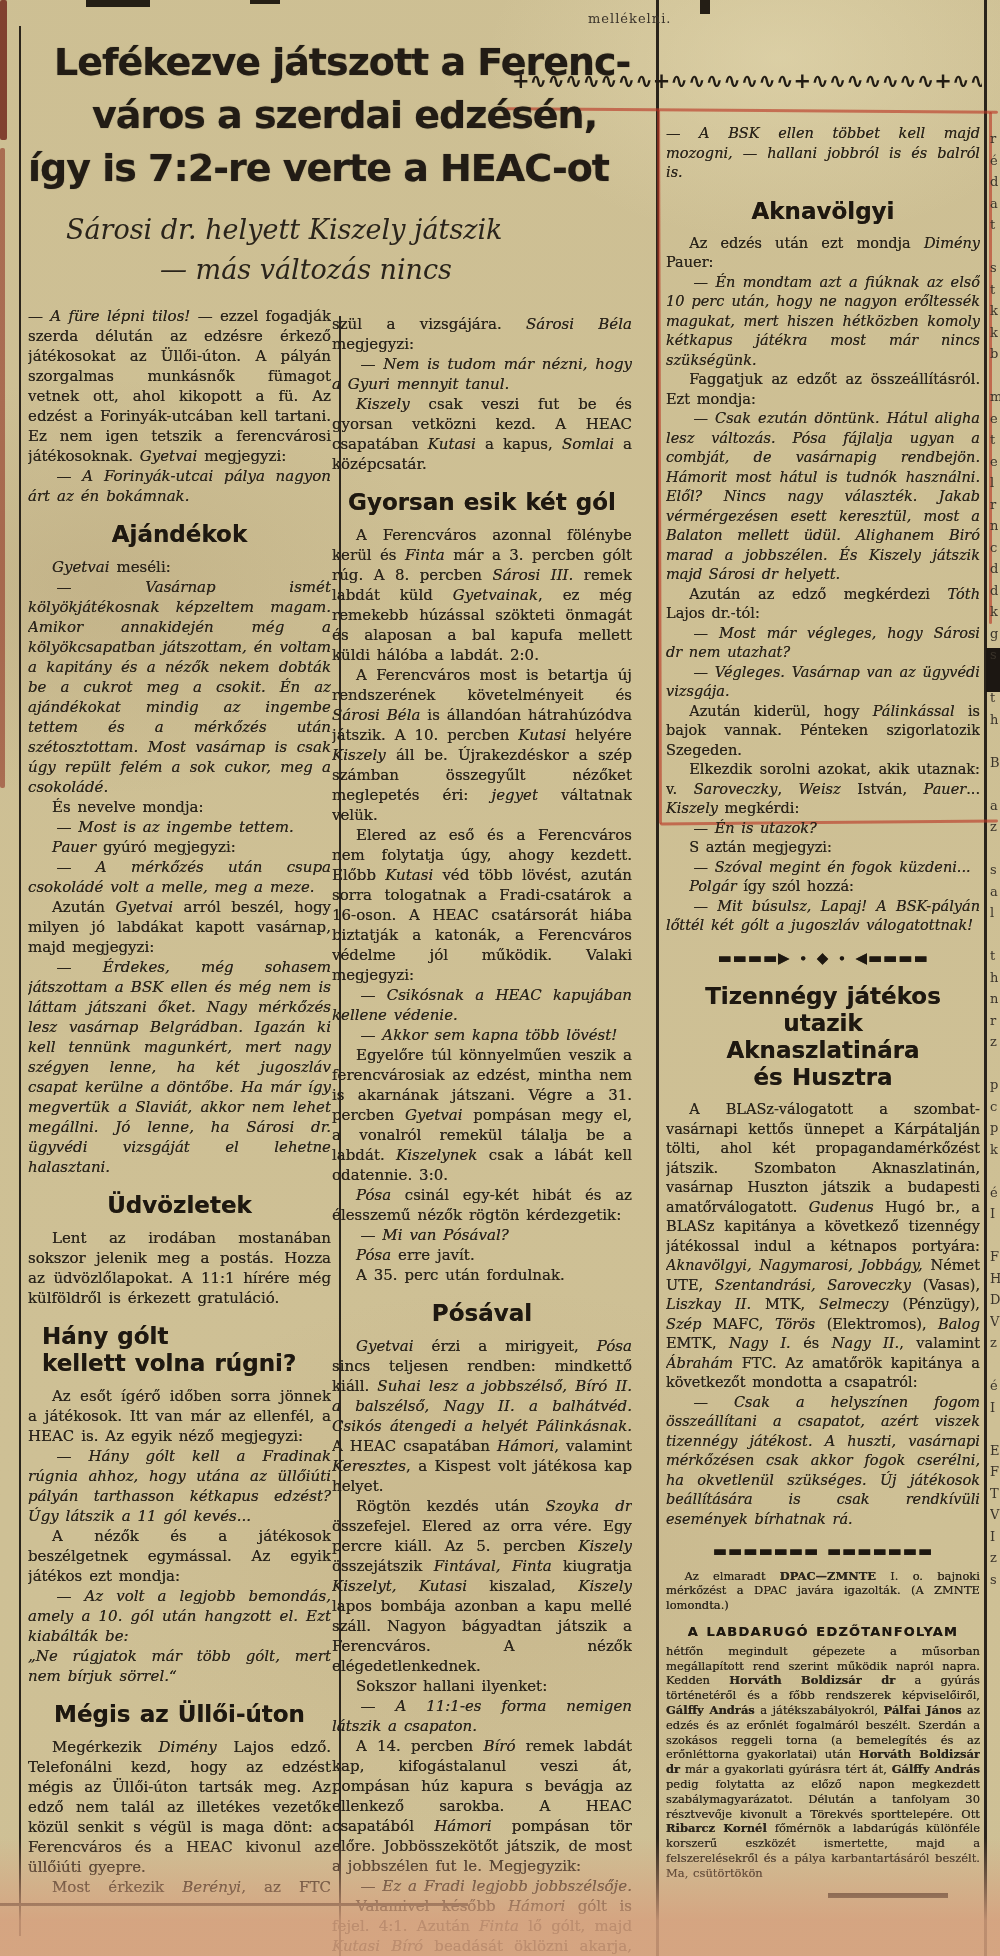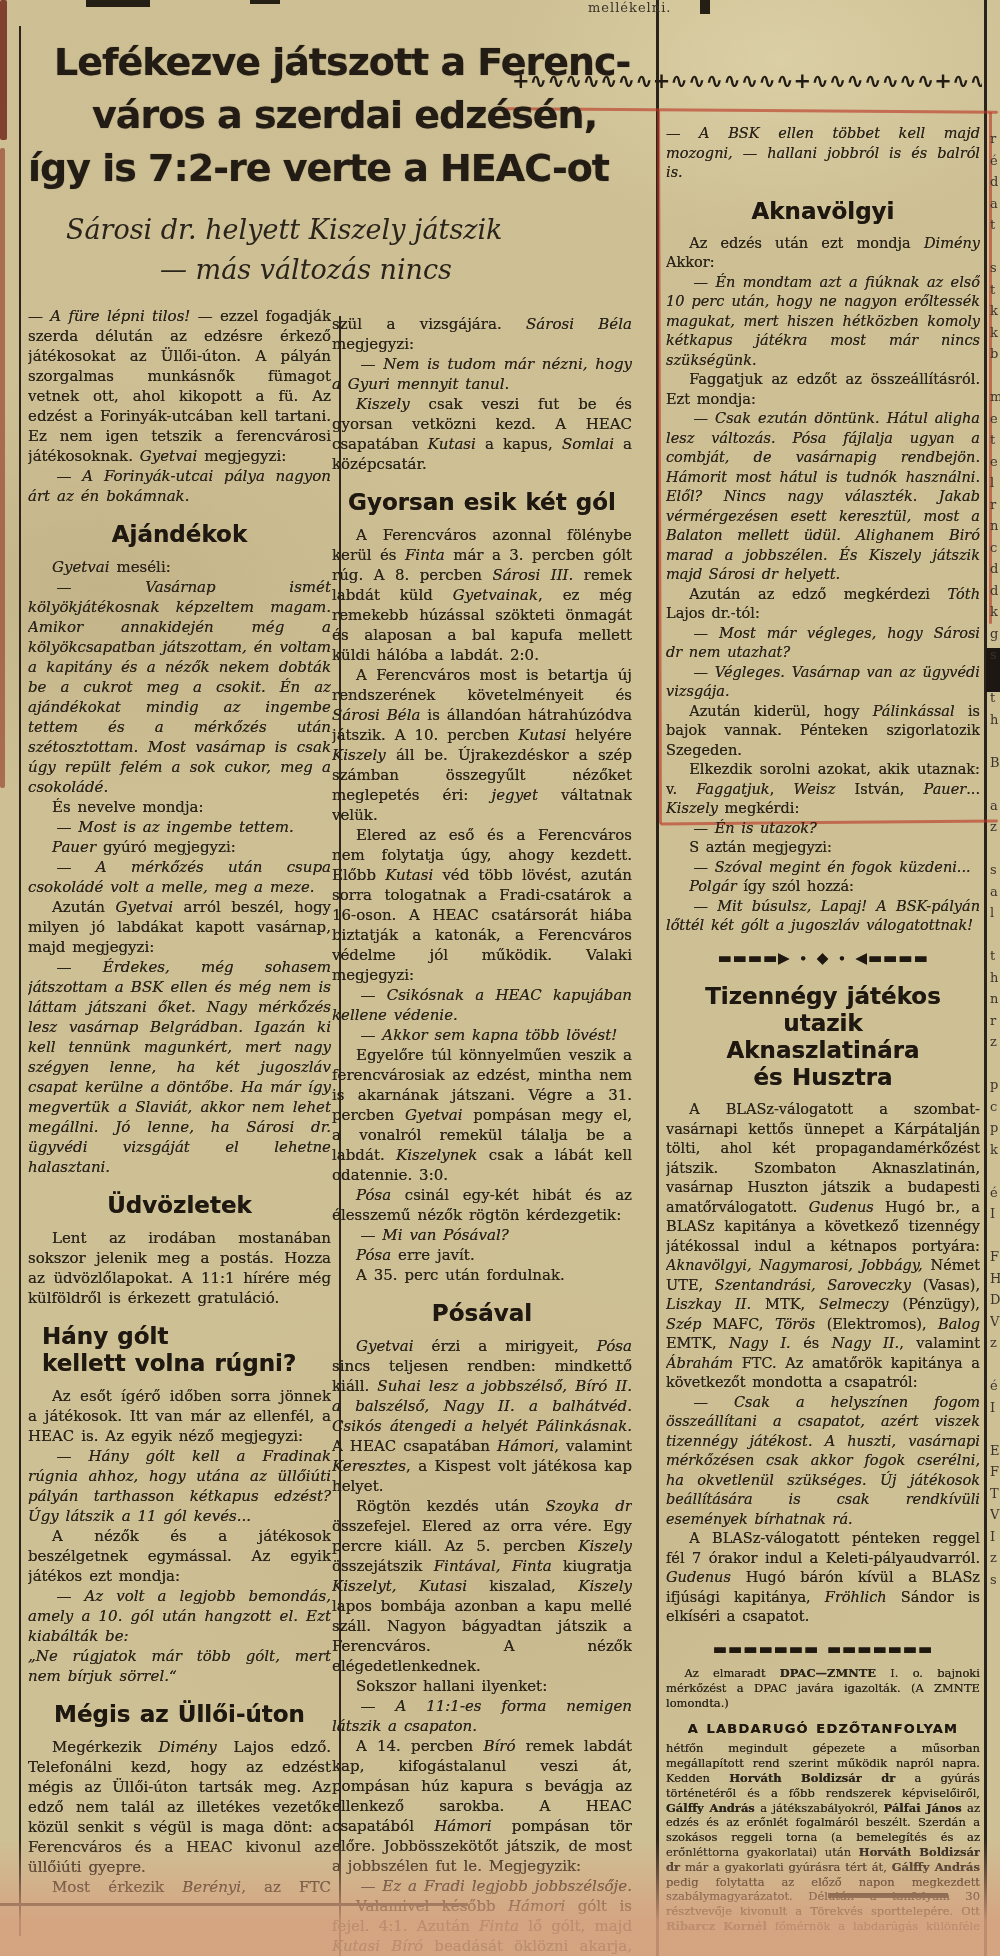"mellékelni." .masthead-frag { top: 0 -> 11px }
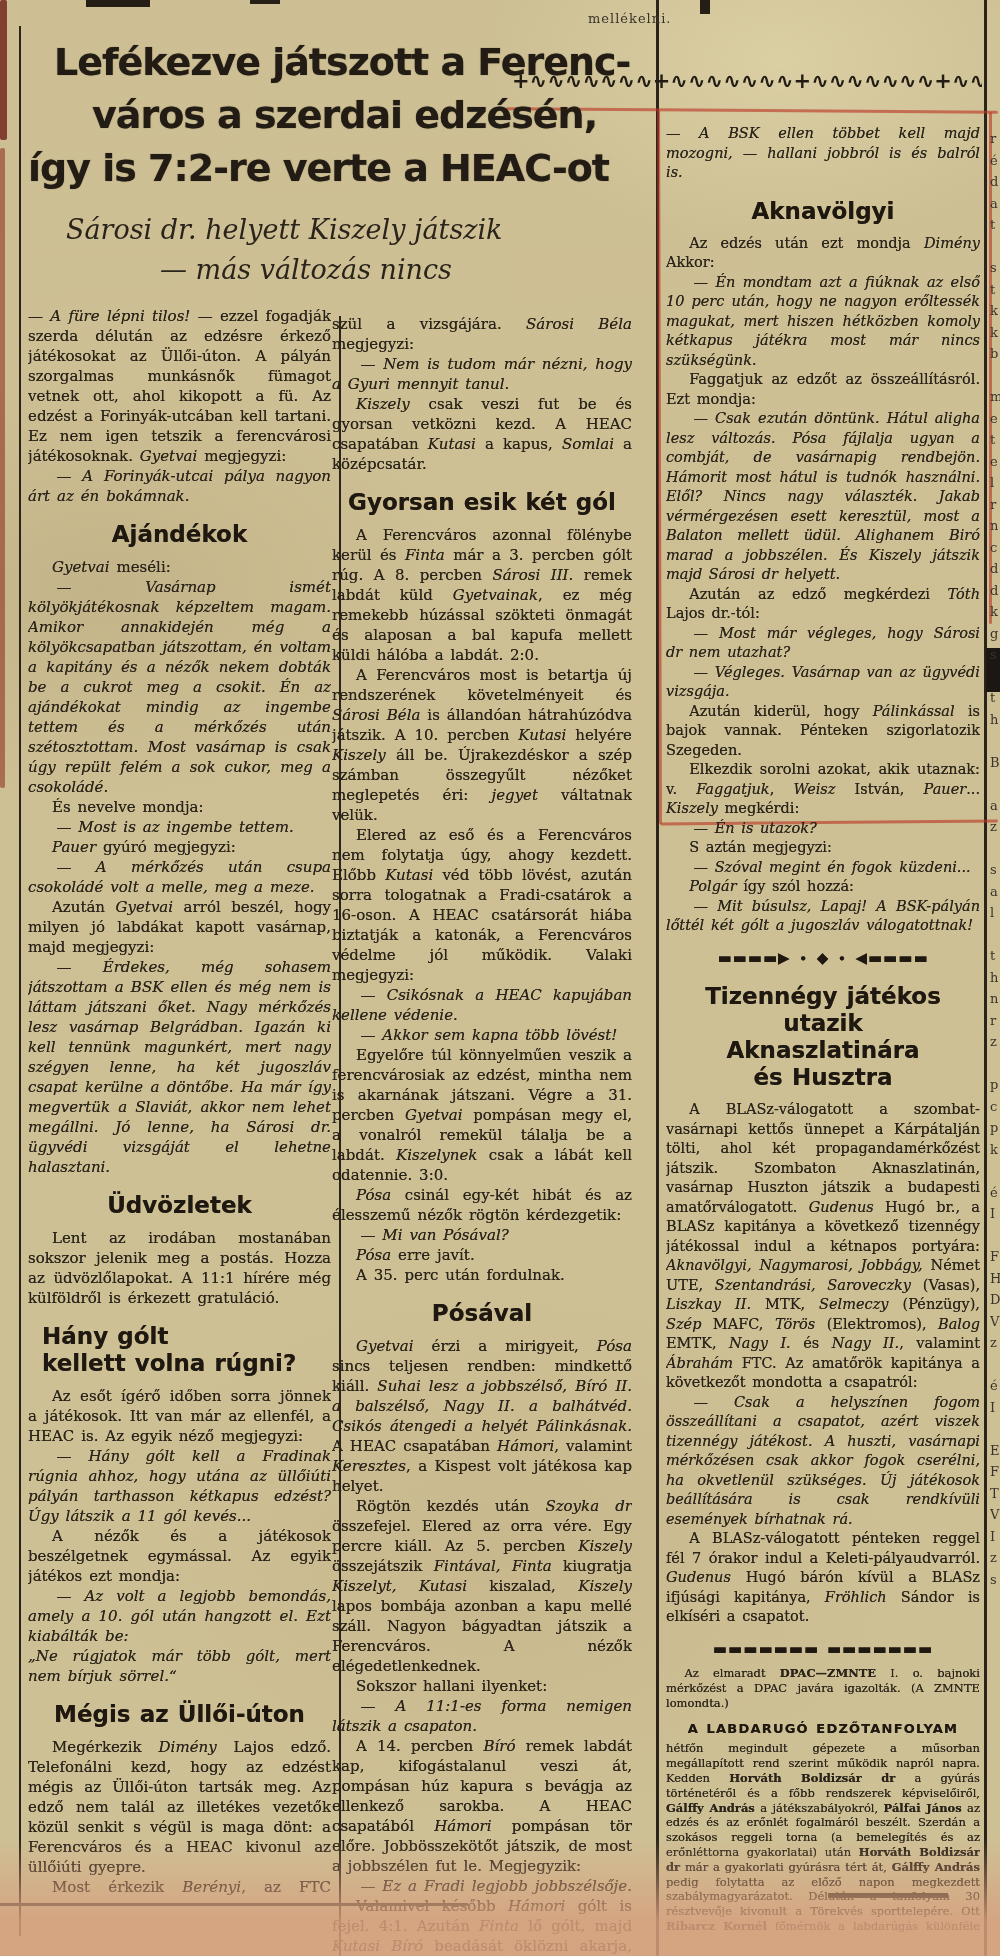"Akkor:" span { text: Akkor -> Pauer }
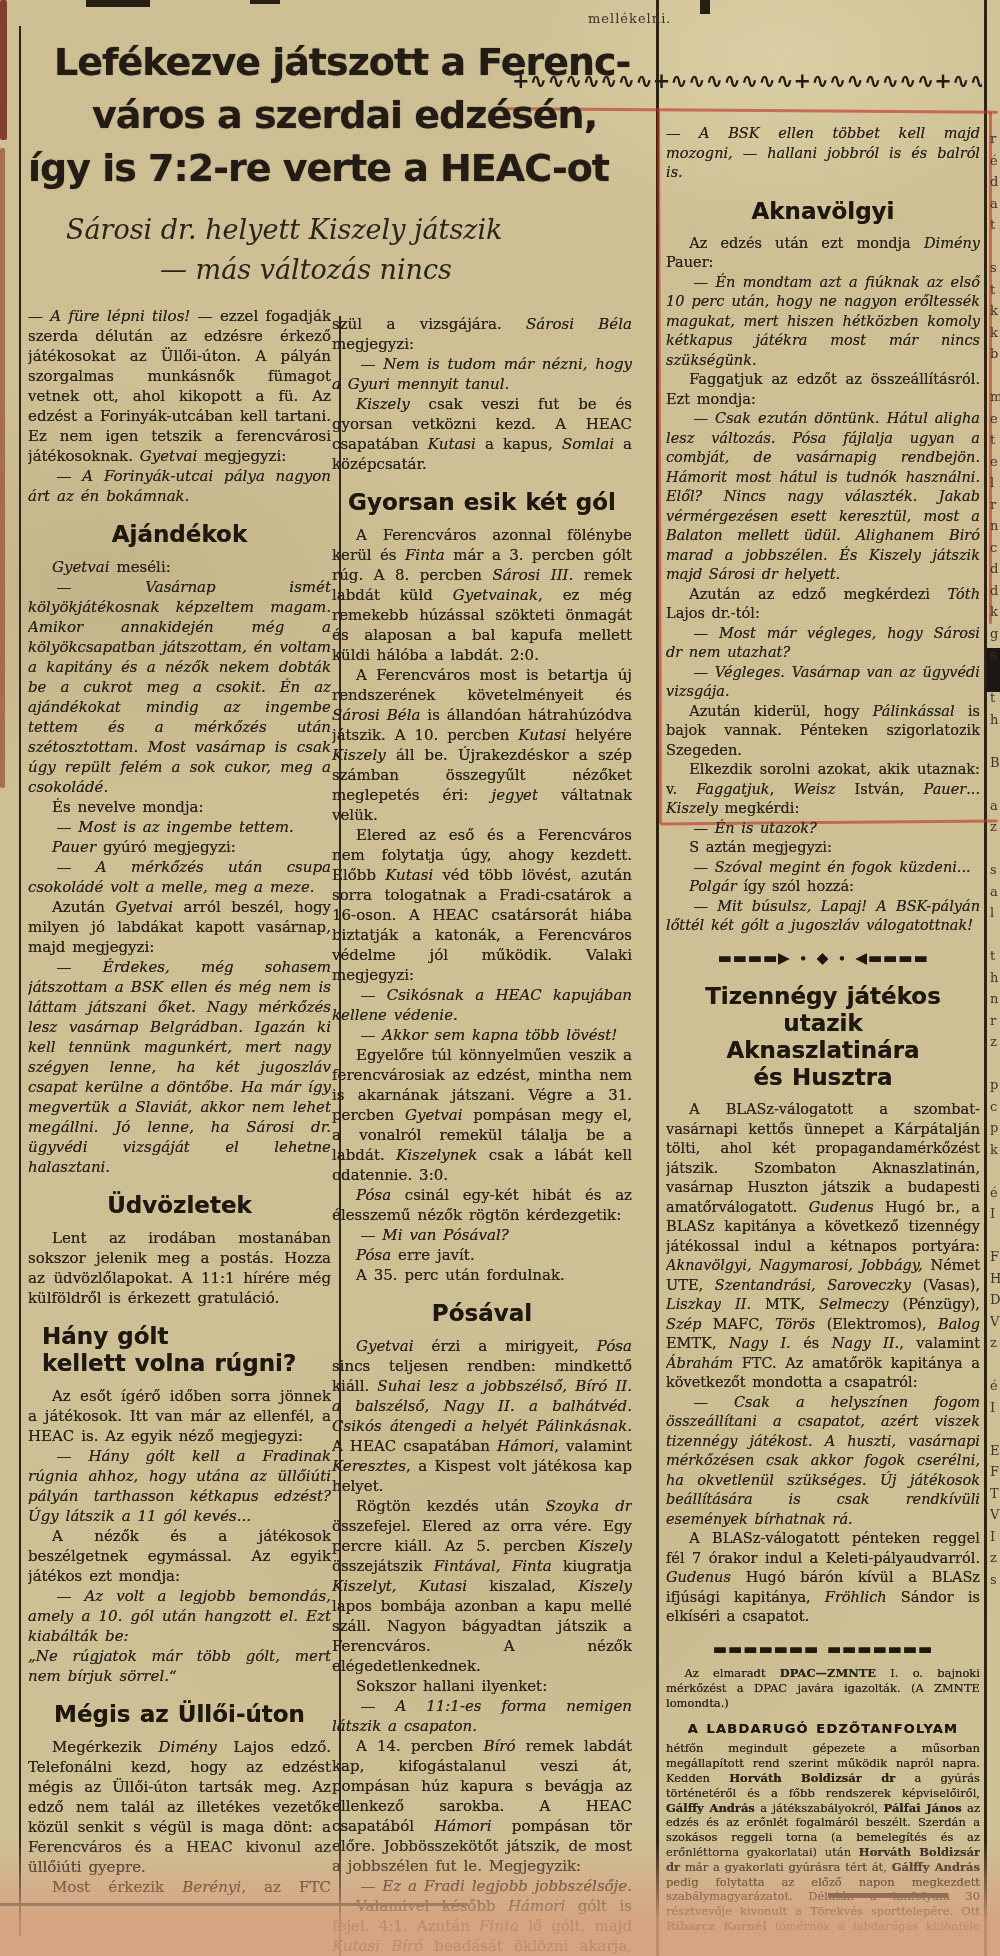"Faggatjuk" span.i { text: Faggatjuk -> Saroveczky }
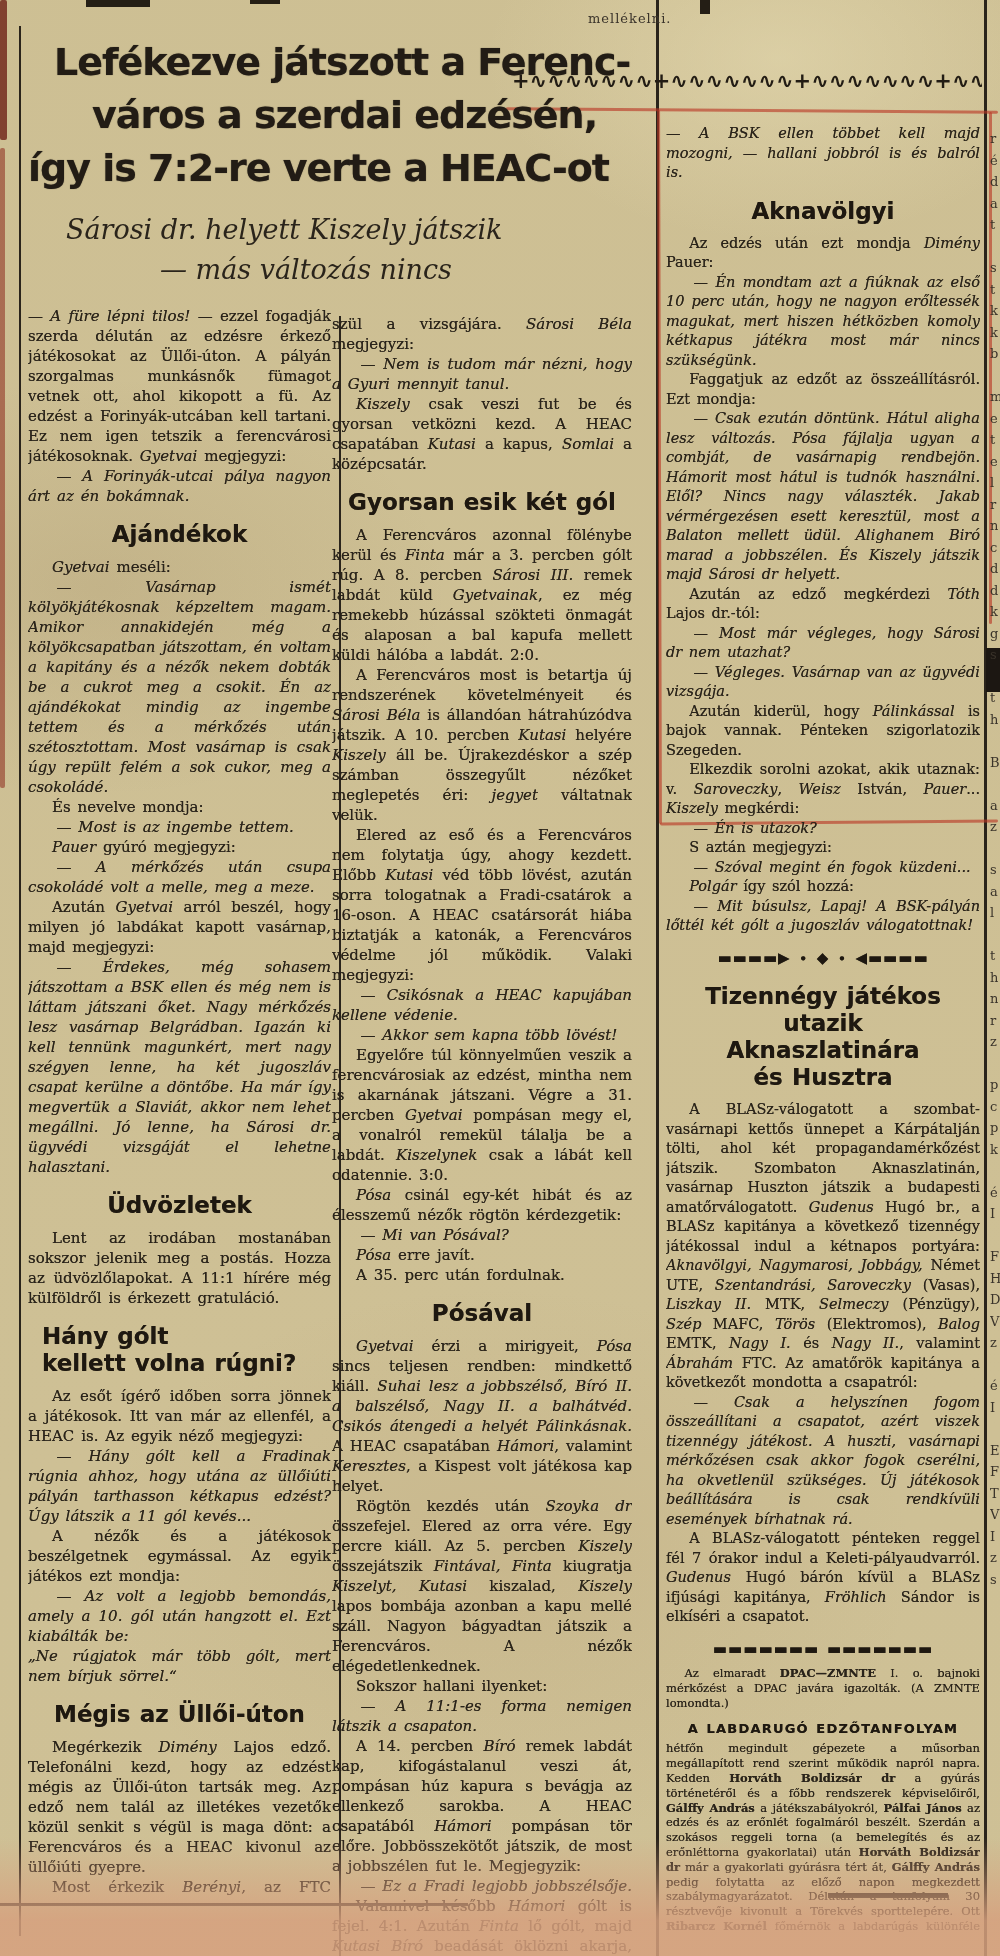"A BLASz-válogatott pénteken reggel fél" div.p { html: <div><span>A BLASz-válogatott pénteken reggel fél 7 órakor indul a Keleti-pályaudvarról. </span><span>Gudenus</span><span> Hugó bárón kívül a BLASz ifjúsági kapitánya, </span><span>Fröhlich</span><span> Sándor is elkíséri a csapatot.</span></div> -> none }
